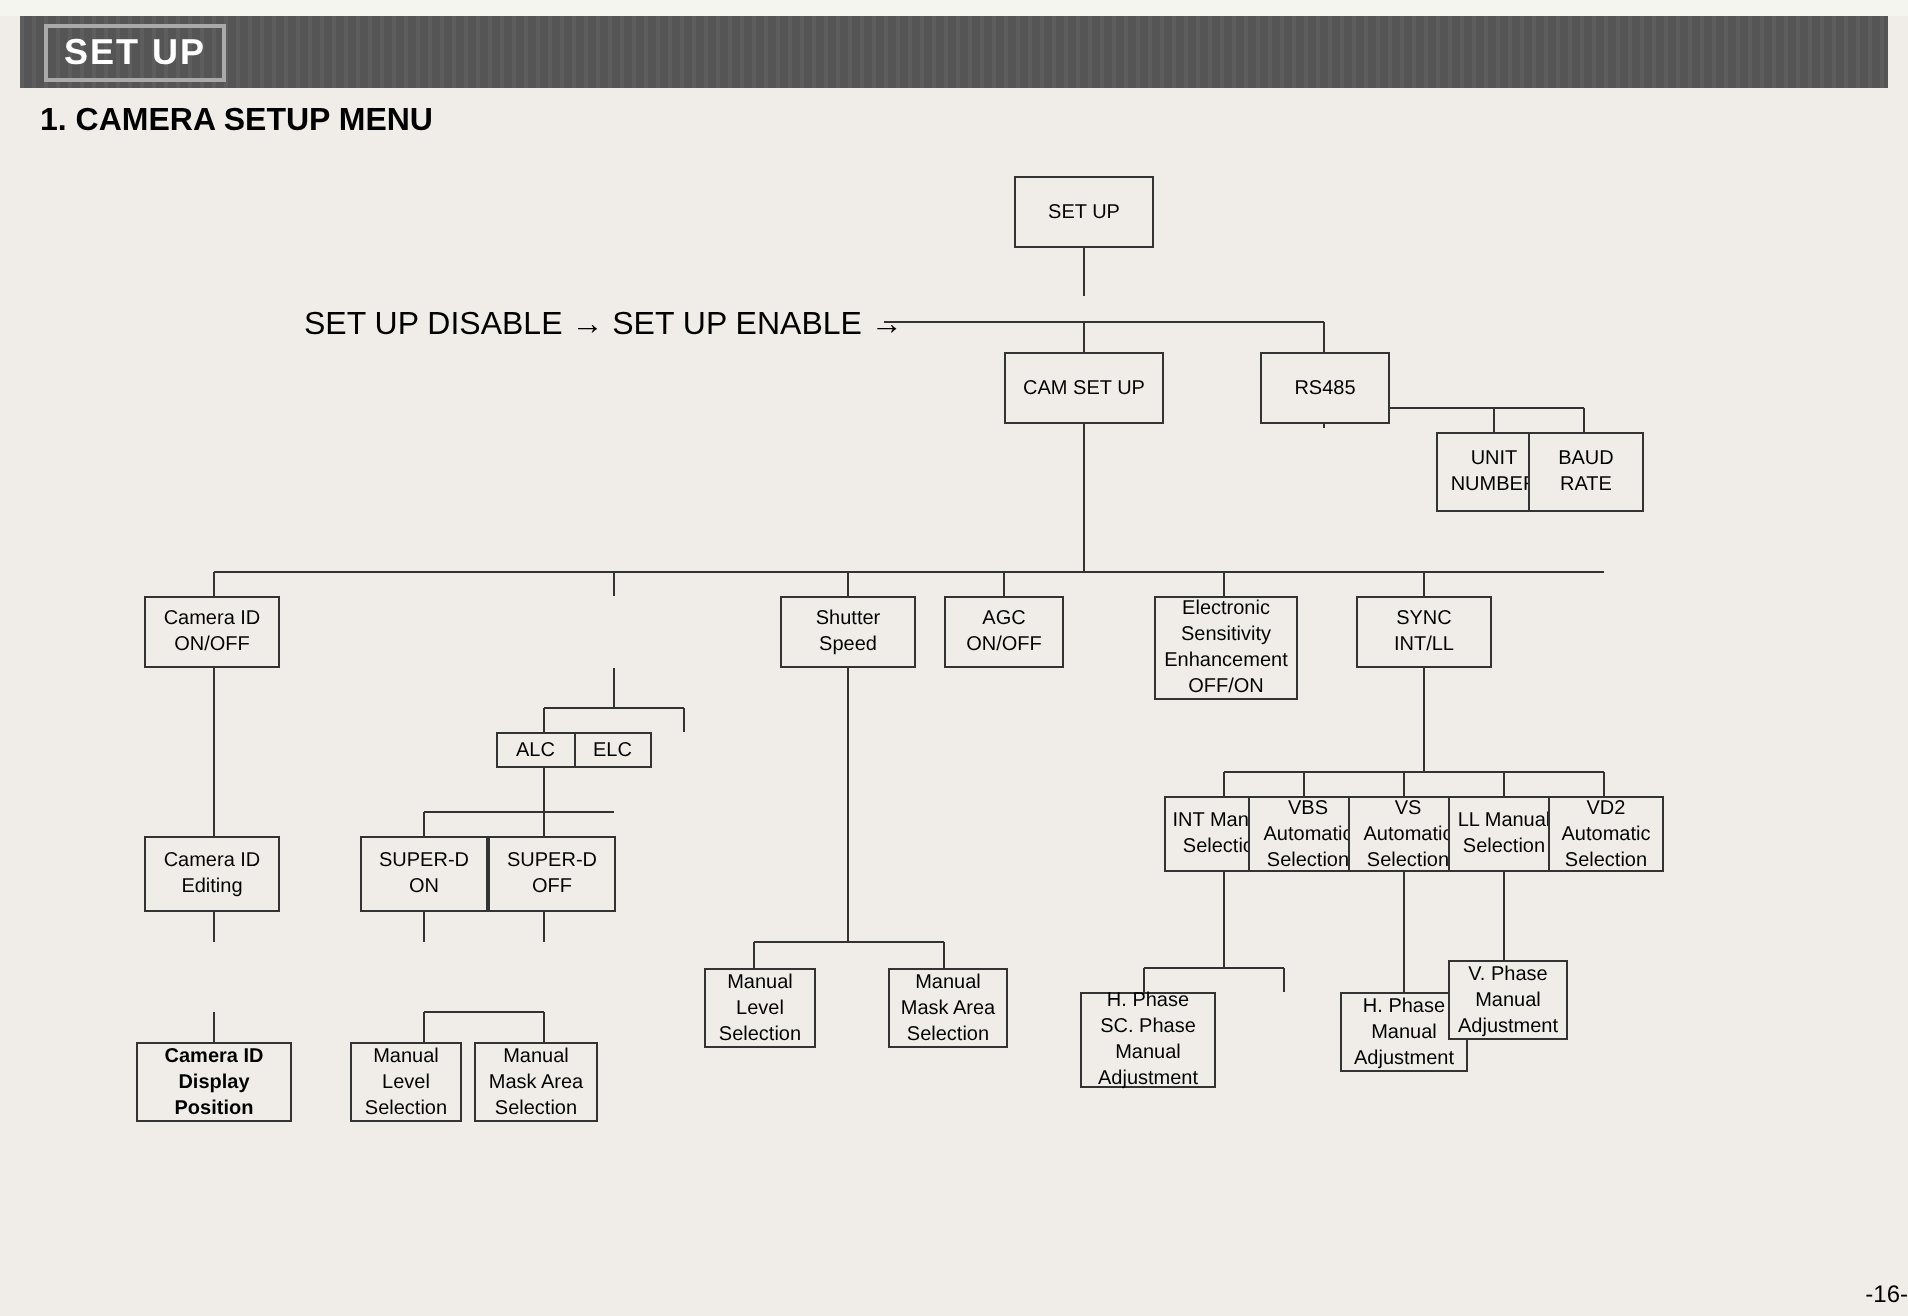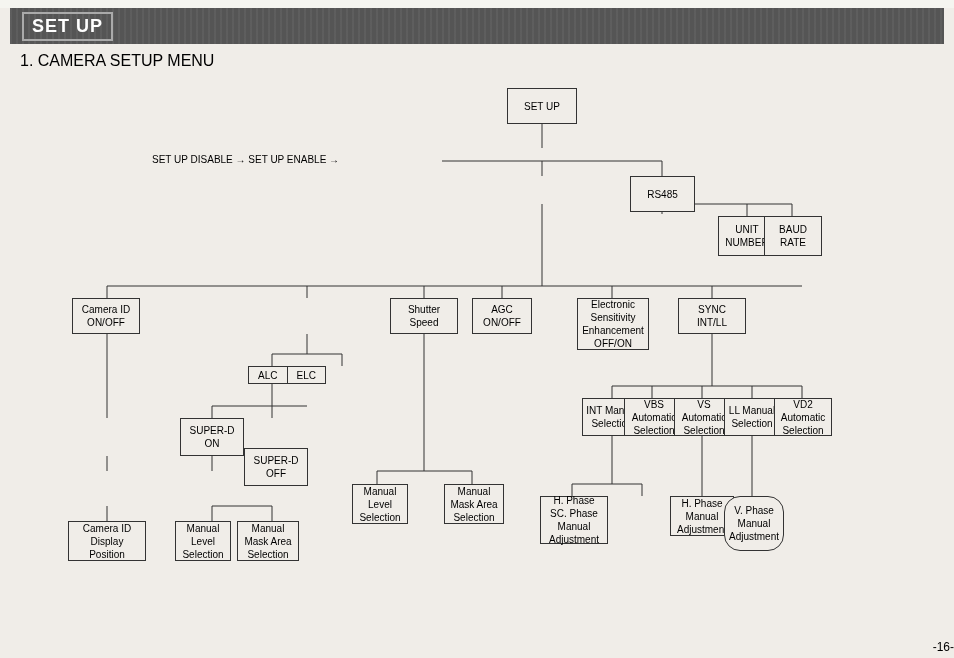"1. CAMERA SETUP MENU" .section-title { font-weight: normal -> bold }
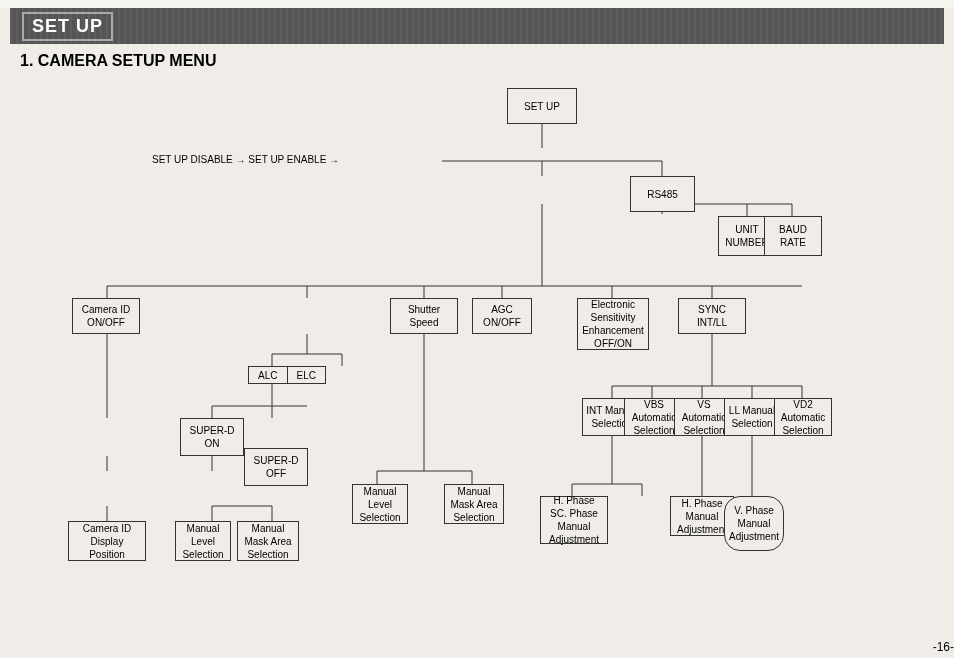"SET UP DISABLE → SET" div { font-size: 10px -> 16px }
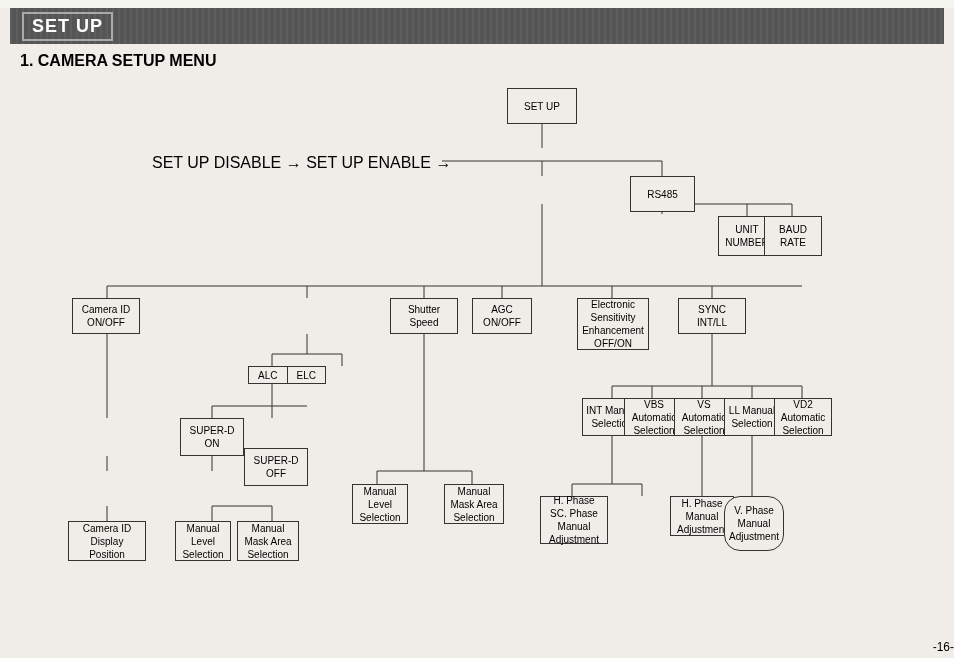"CAM SET UP" div.box { html: none -> <div> <span>CAM SET UP</span> </div> }
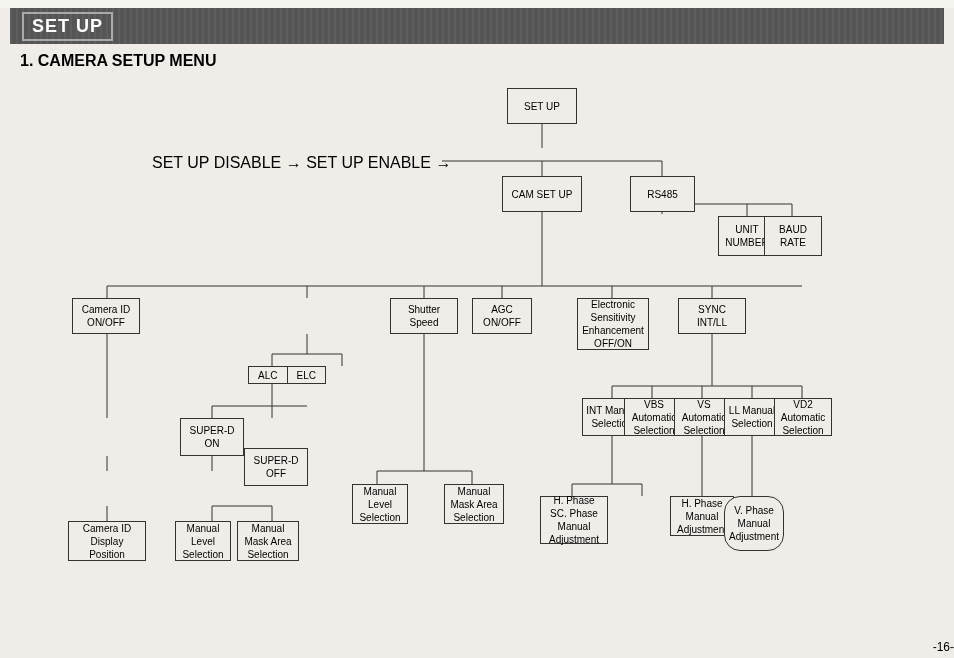"Camera ID Editing" div.box { html: none -> <div> <span>Camera ID Editing</span> </div> }
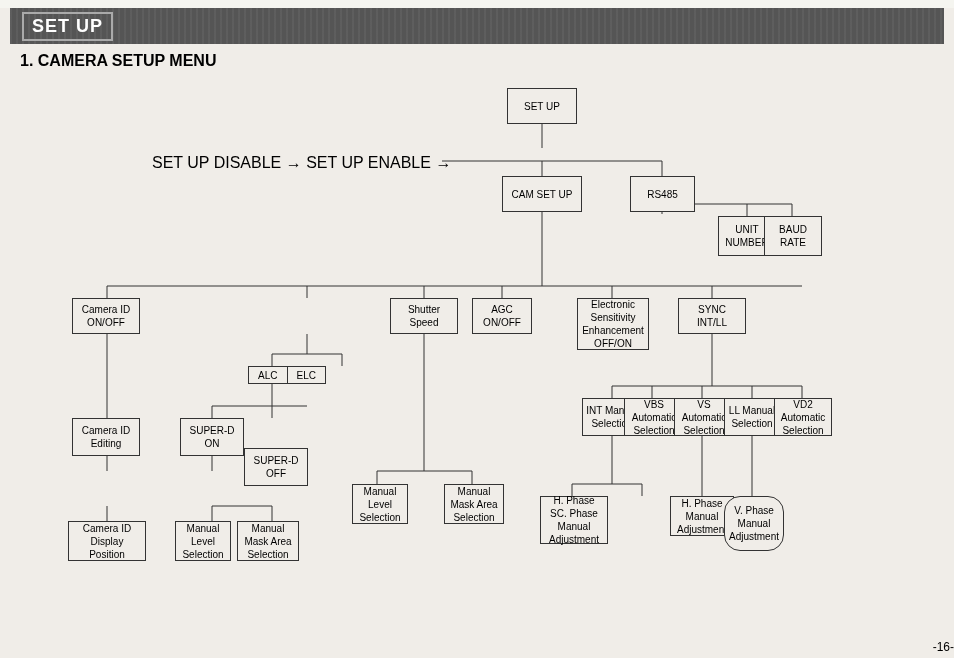"SUPER-D OFF" div.box { margin-top: 30px -> none }
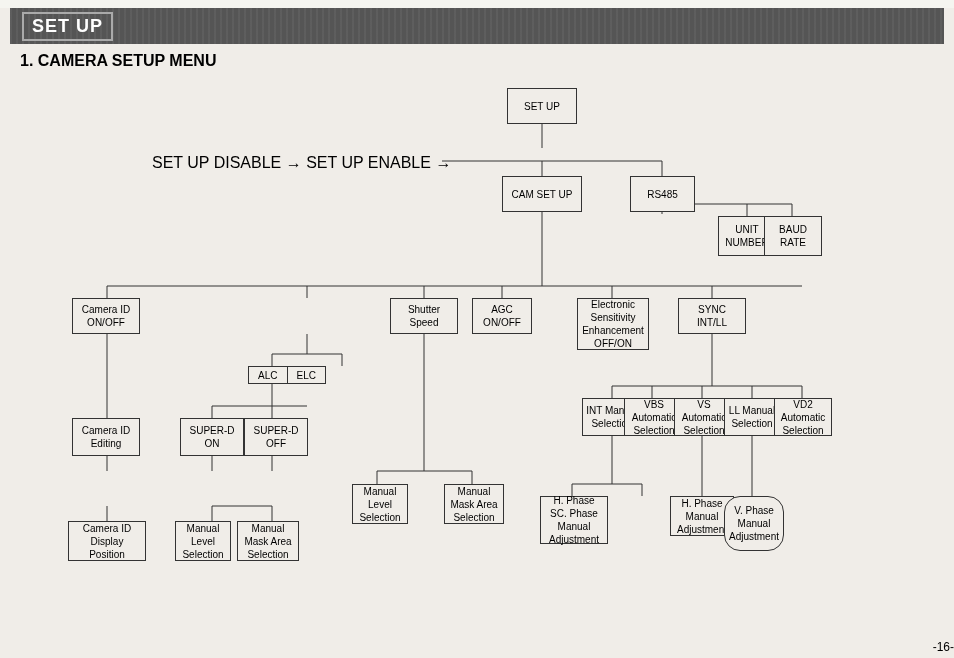"V. Phase Manual Adjustment" div.box { border-radius: 16px -> none; height: 55px -> 40px; top: 420px -> 404px }
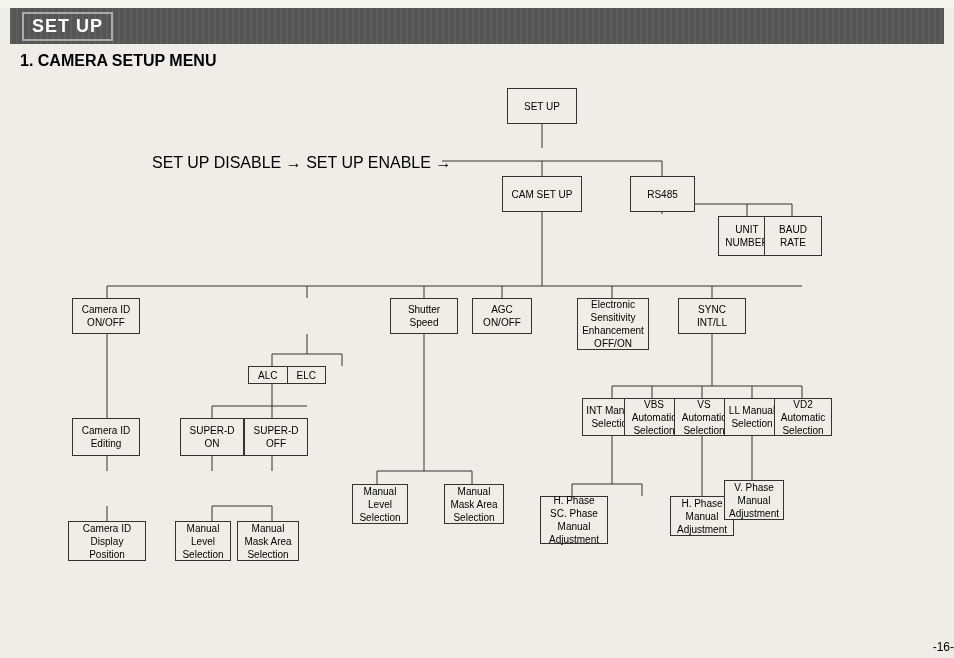"Camera ID Display Position" div.box { font-weight: none -> bold }
